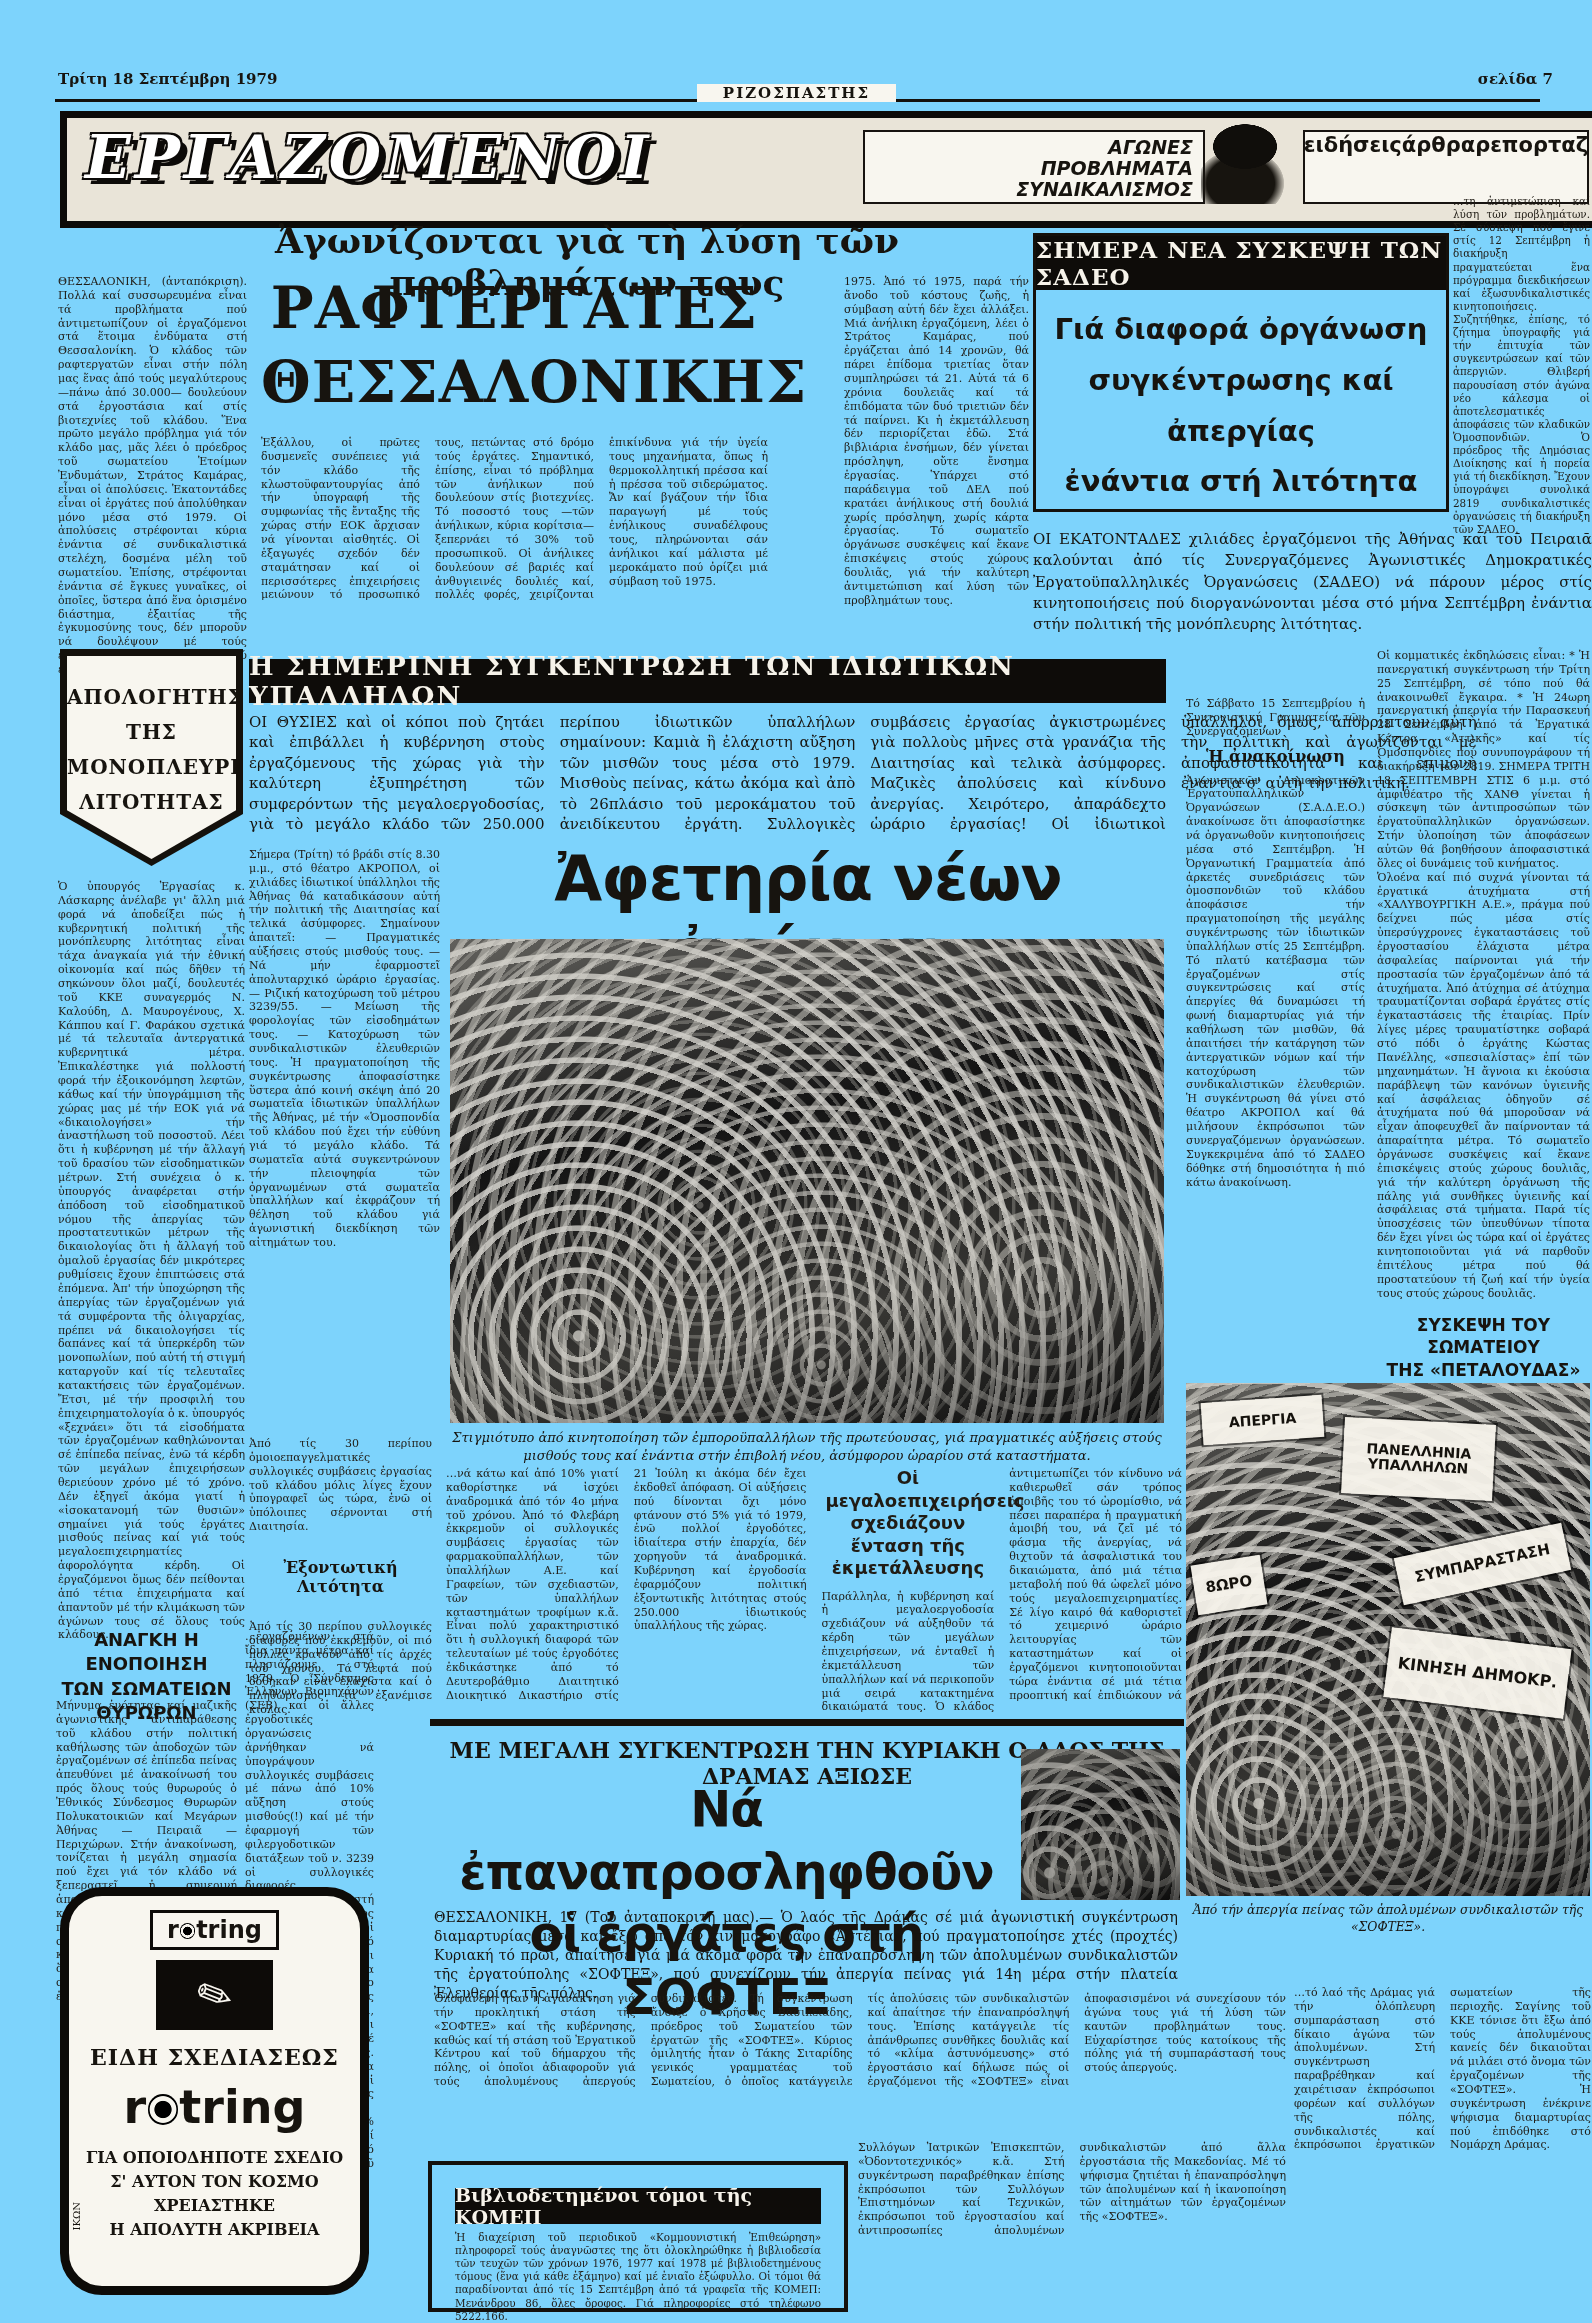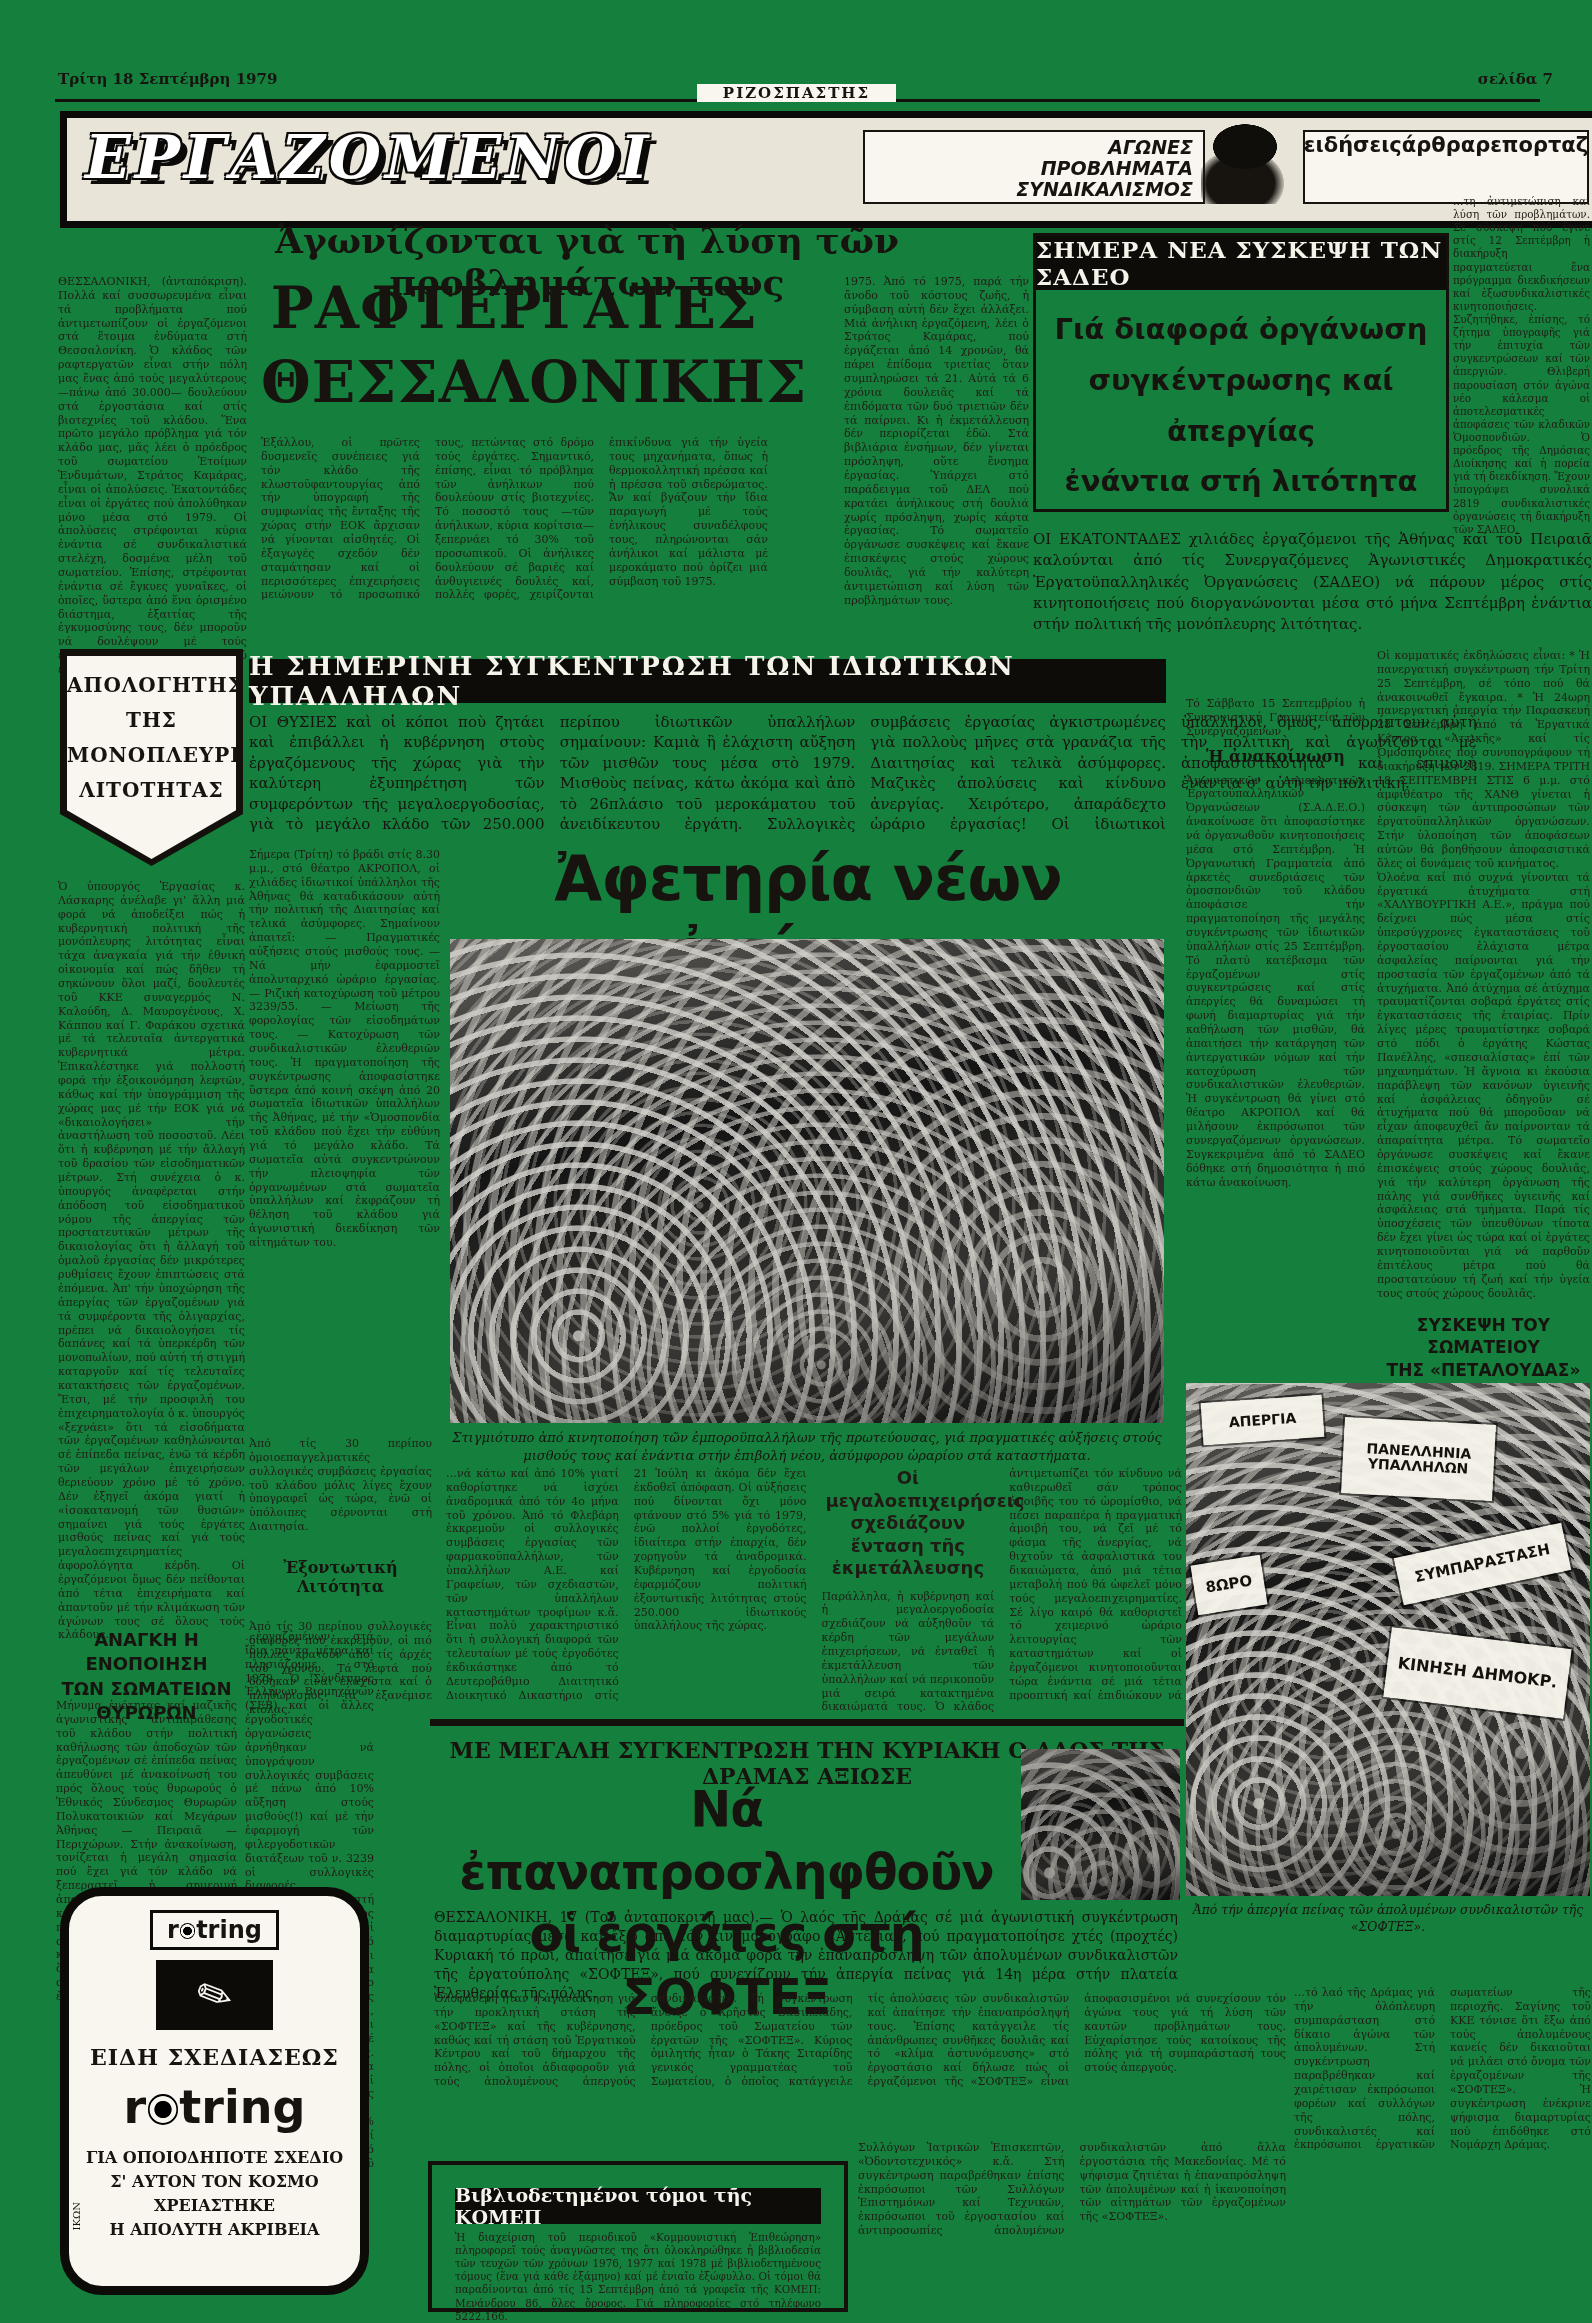"Τρίτη 18 Σεπτέμβρη 1979" #pg { background: #15803d -> #7dd3fc }
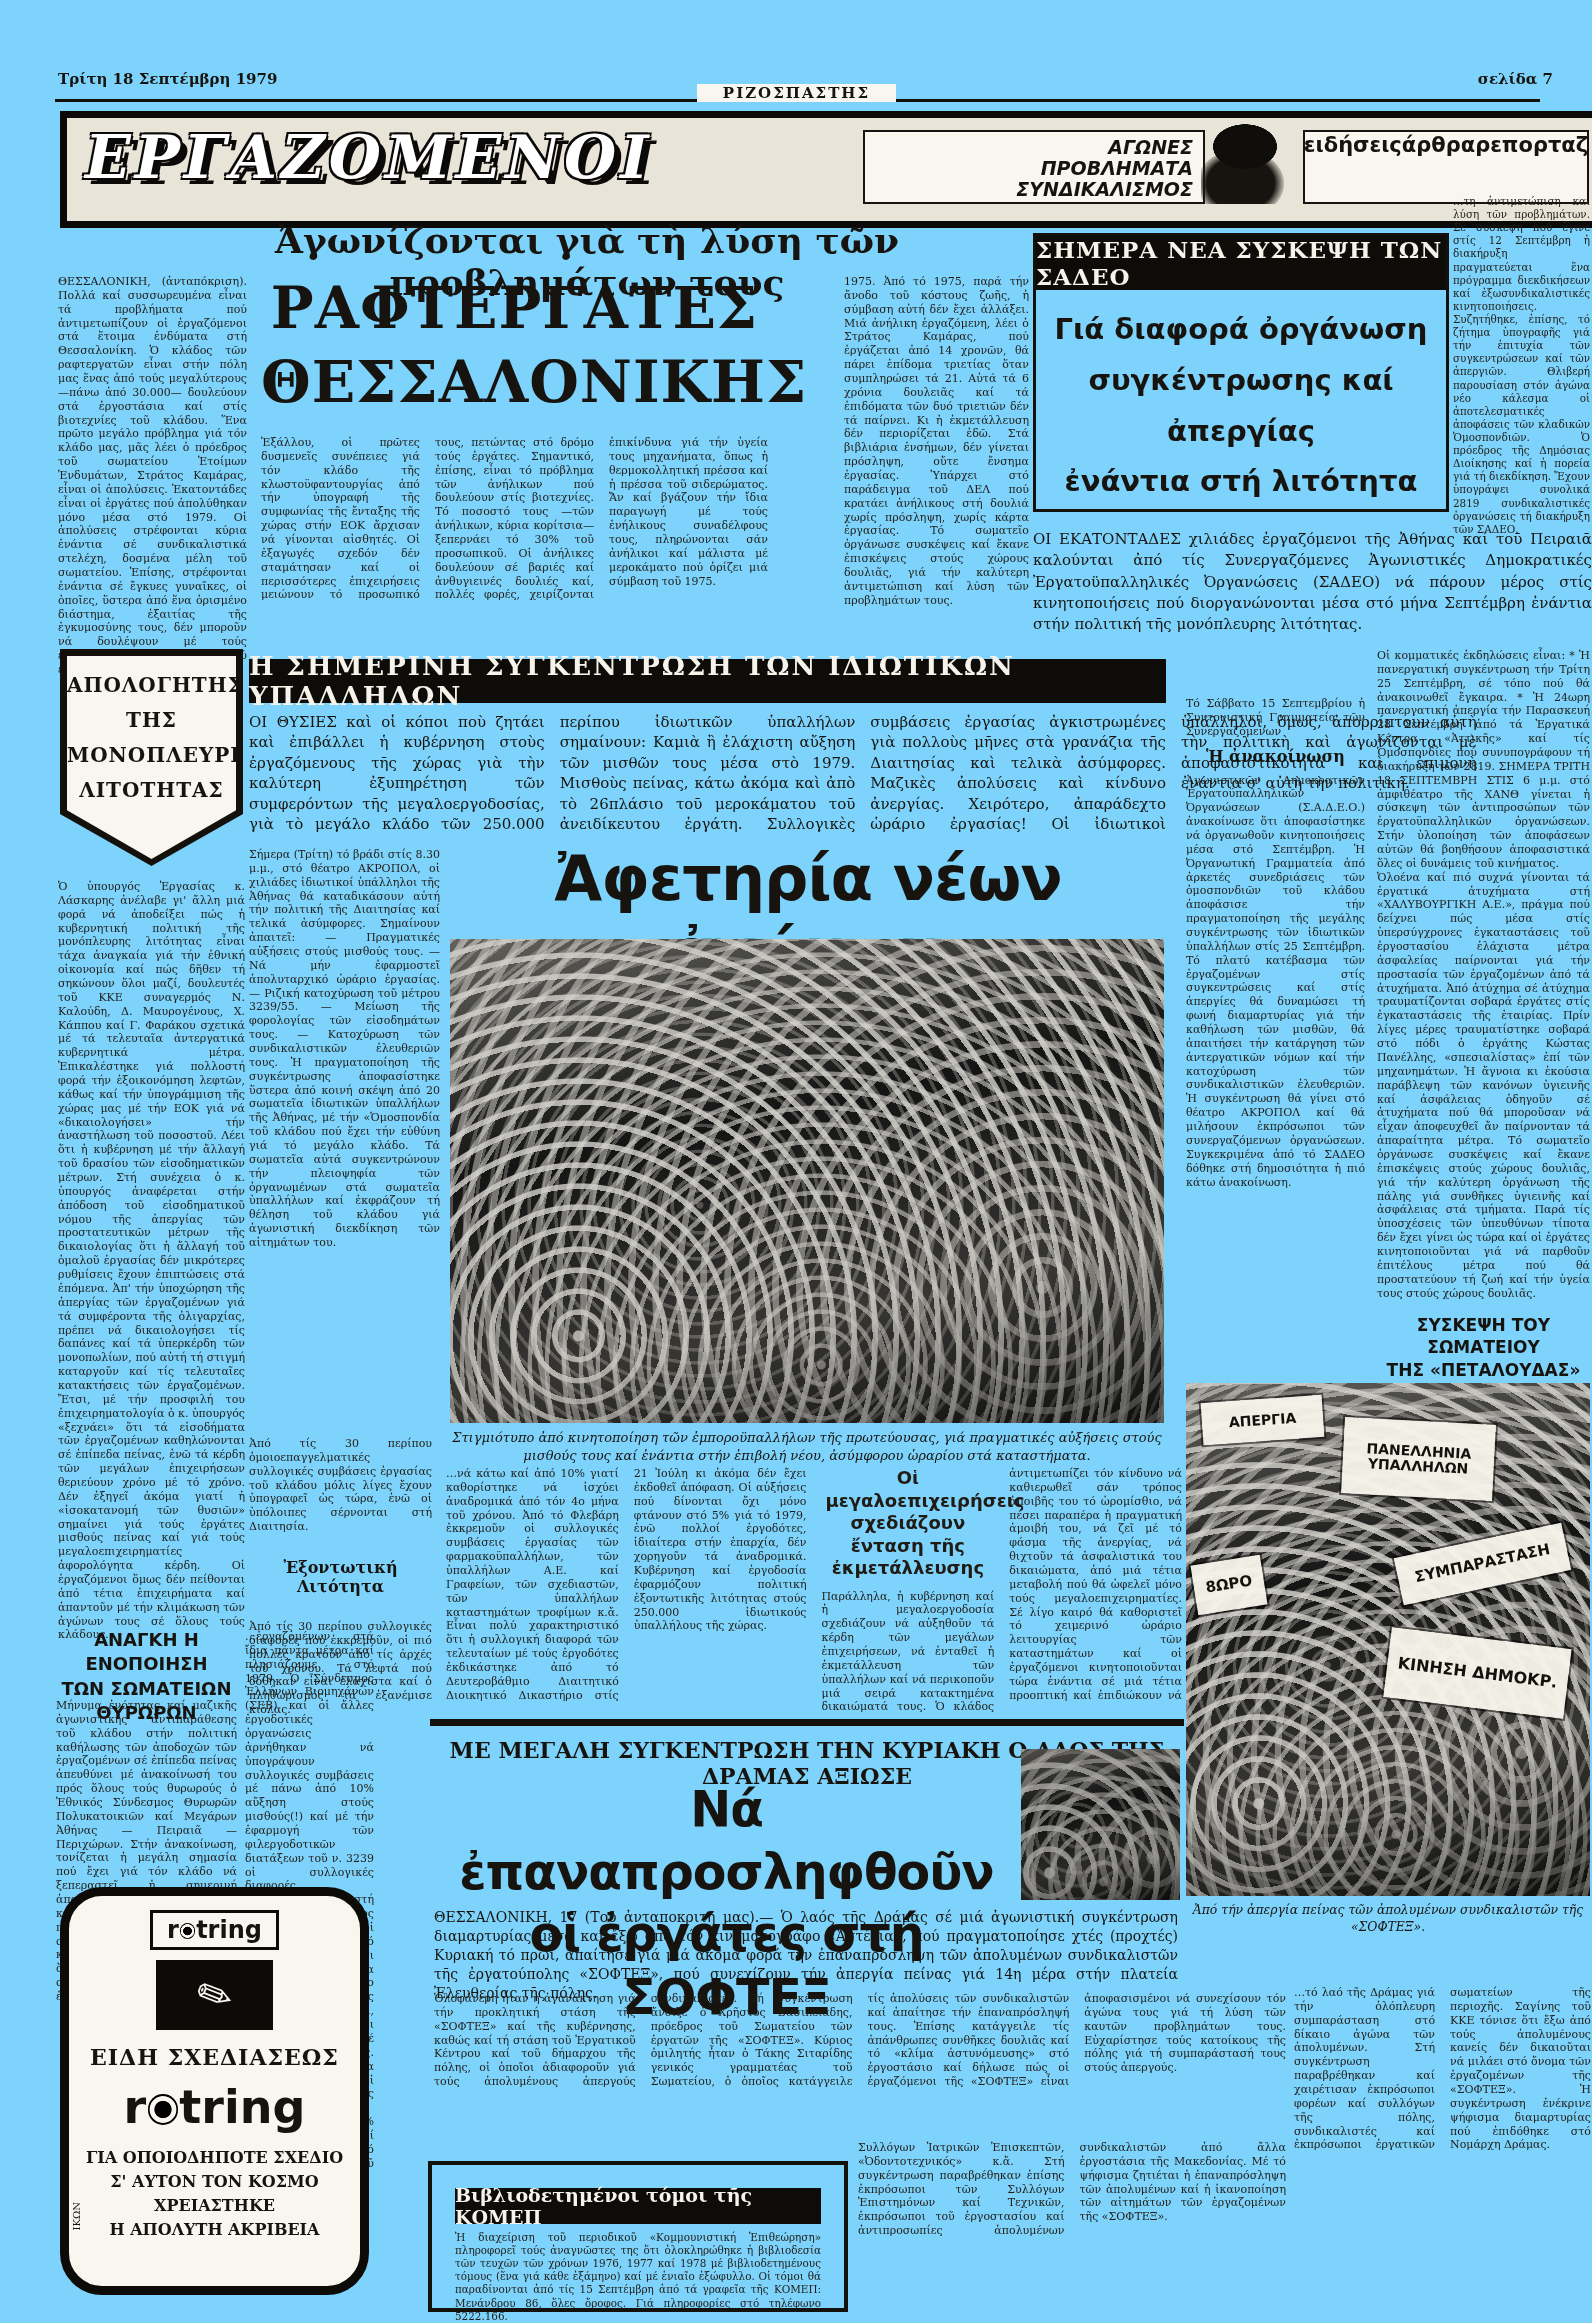"ΑΠΟΛΟΓΗΤΗΣ" div.serifhead { padding-top: 12px -> 24px }
